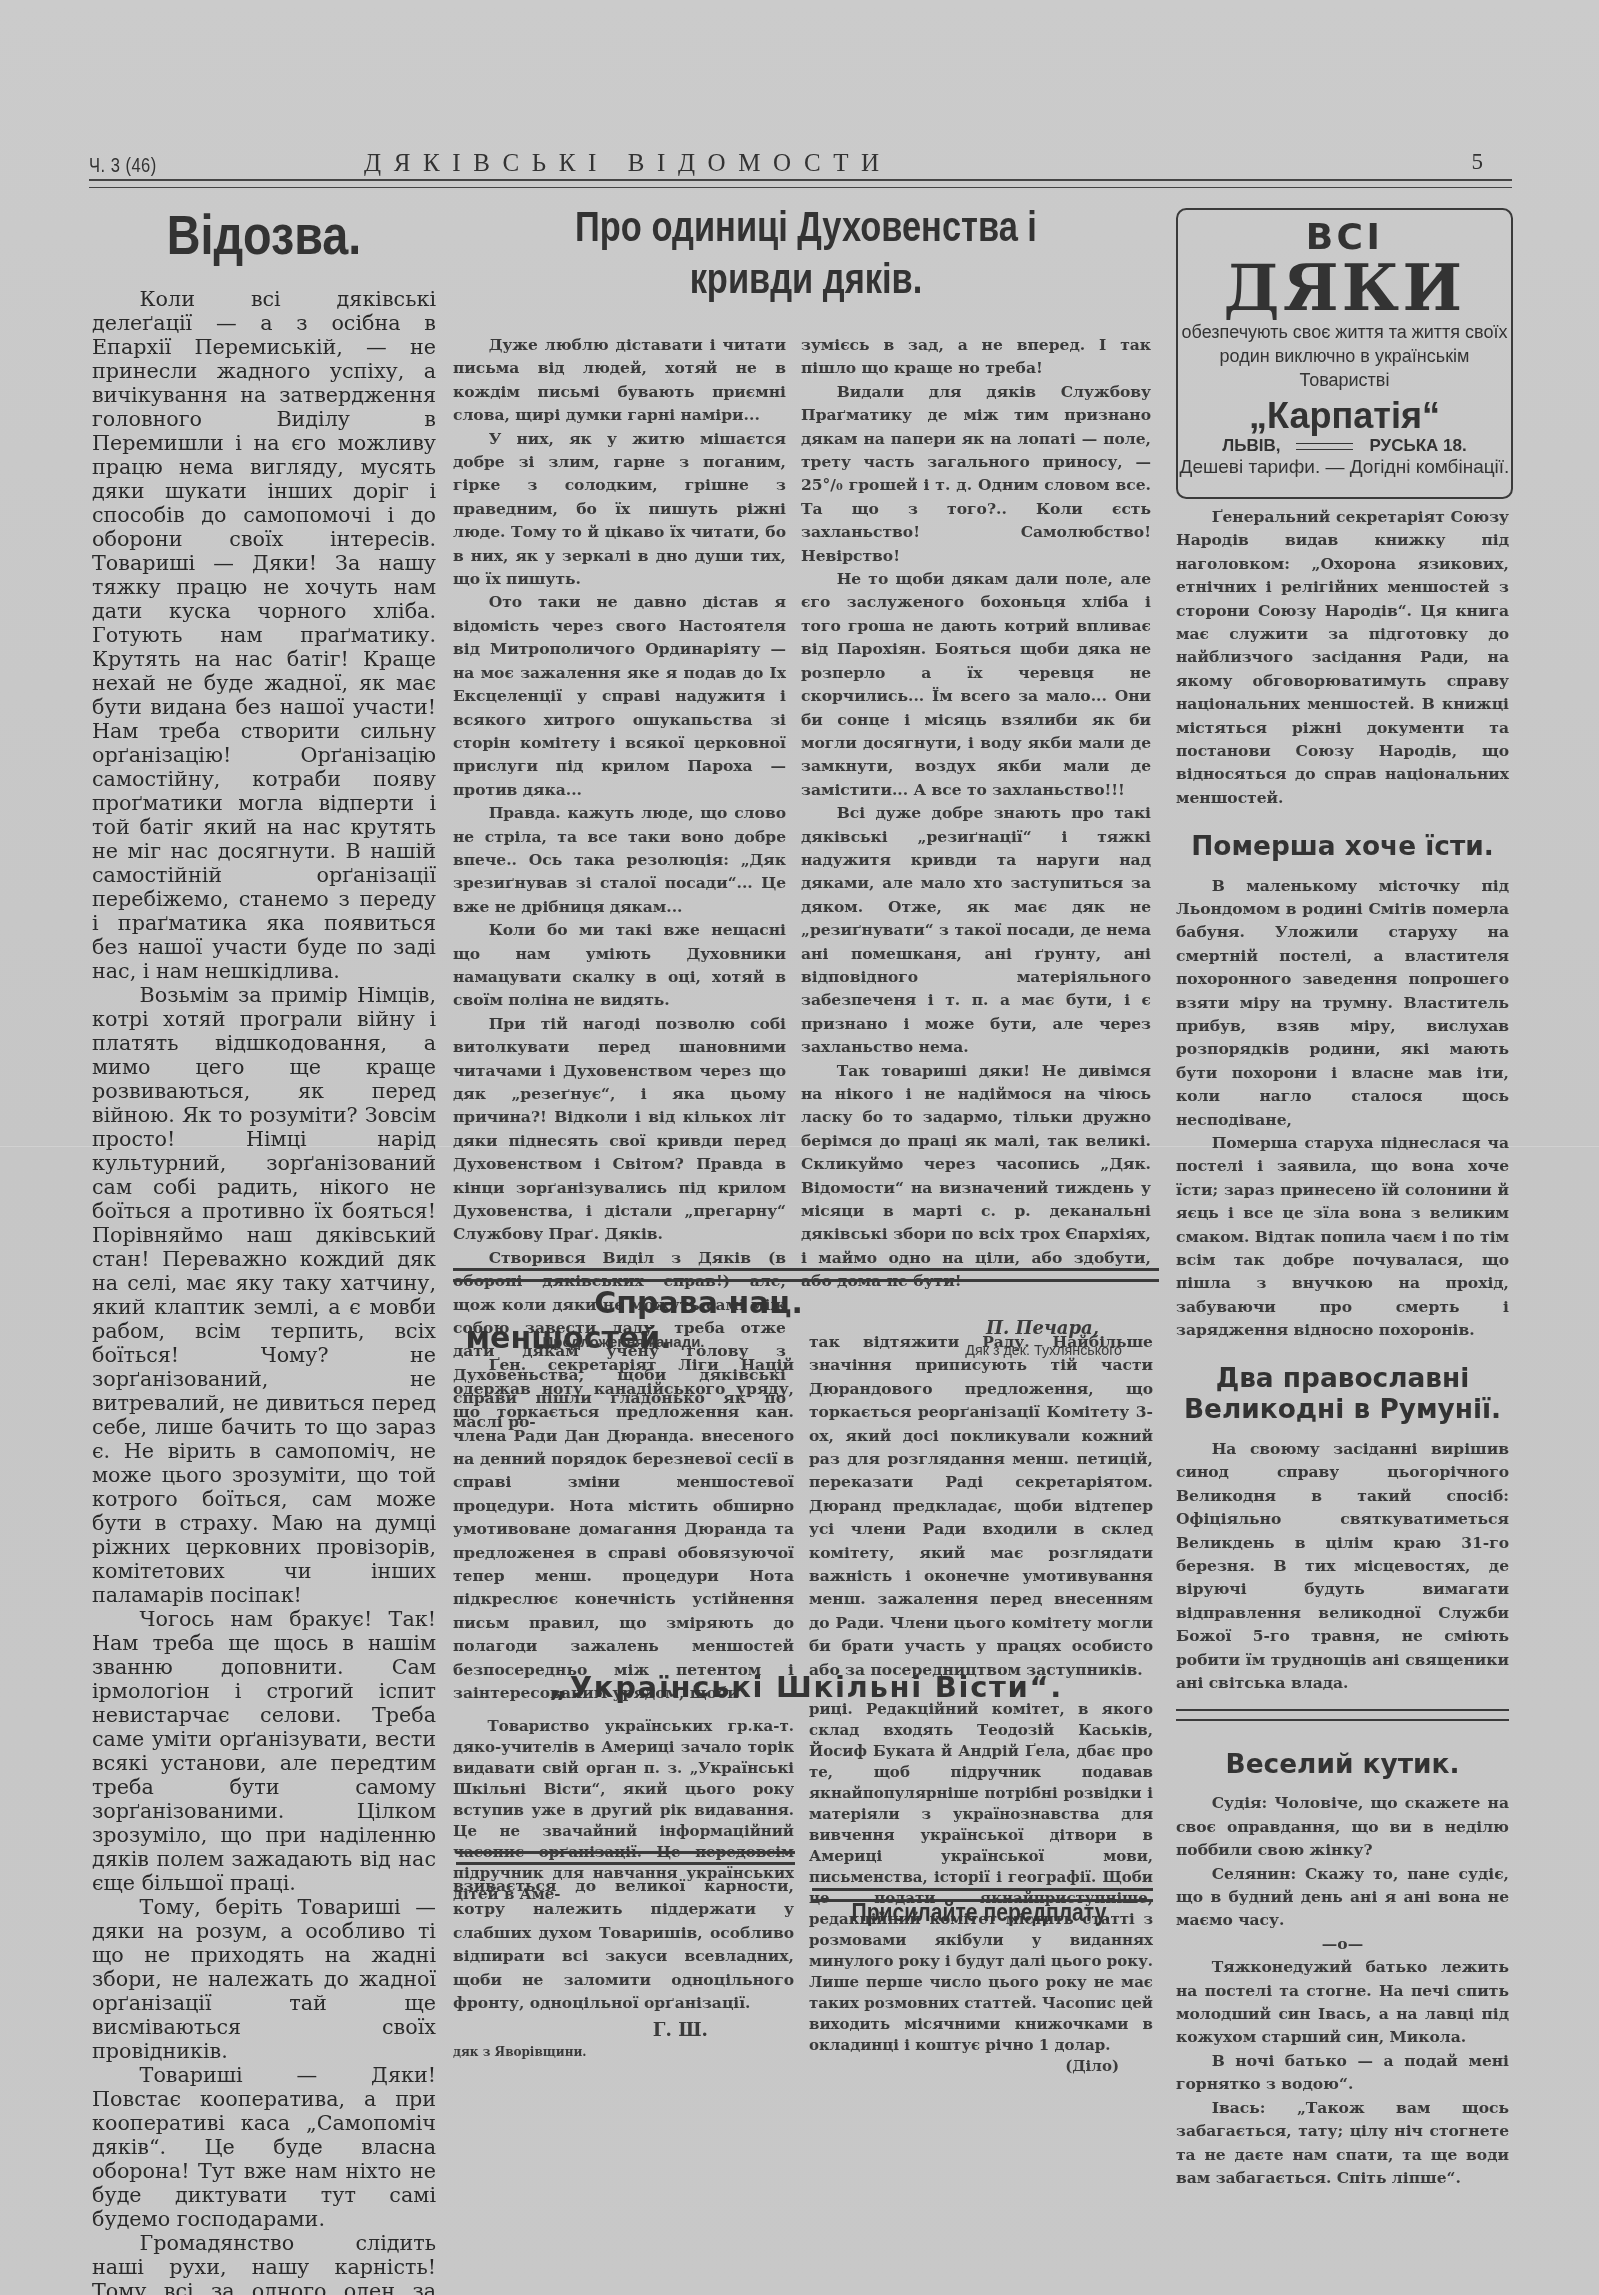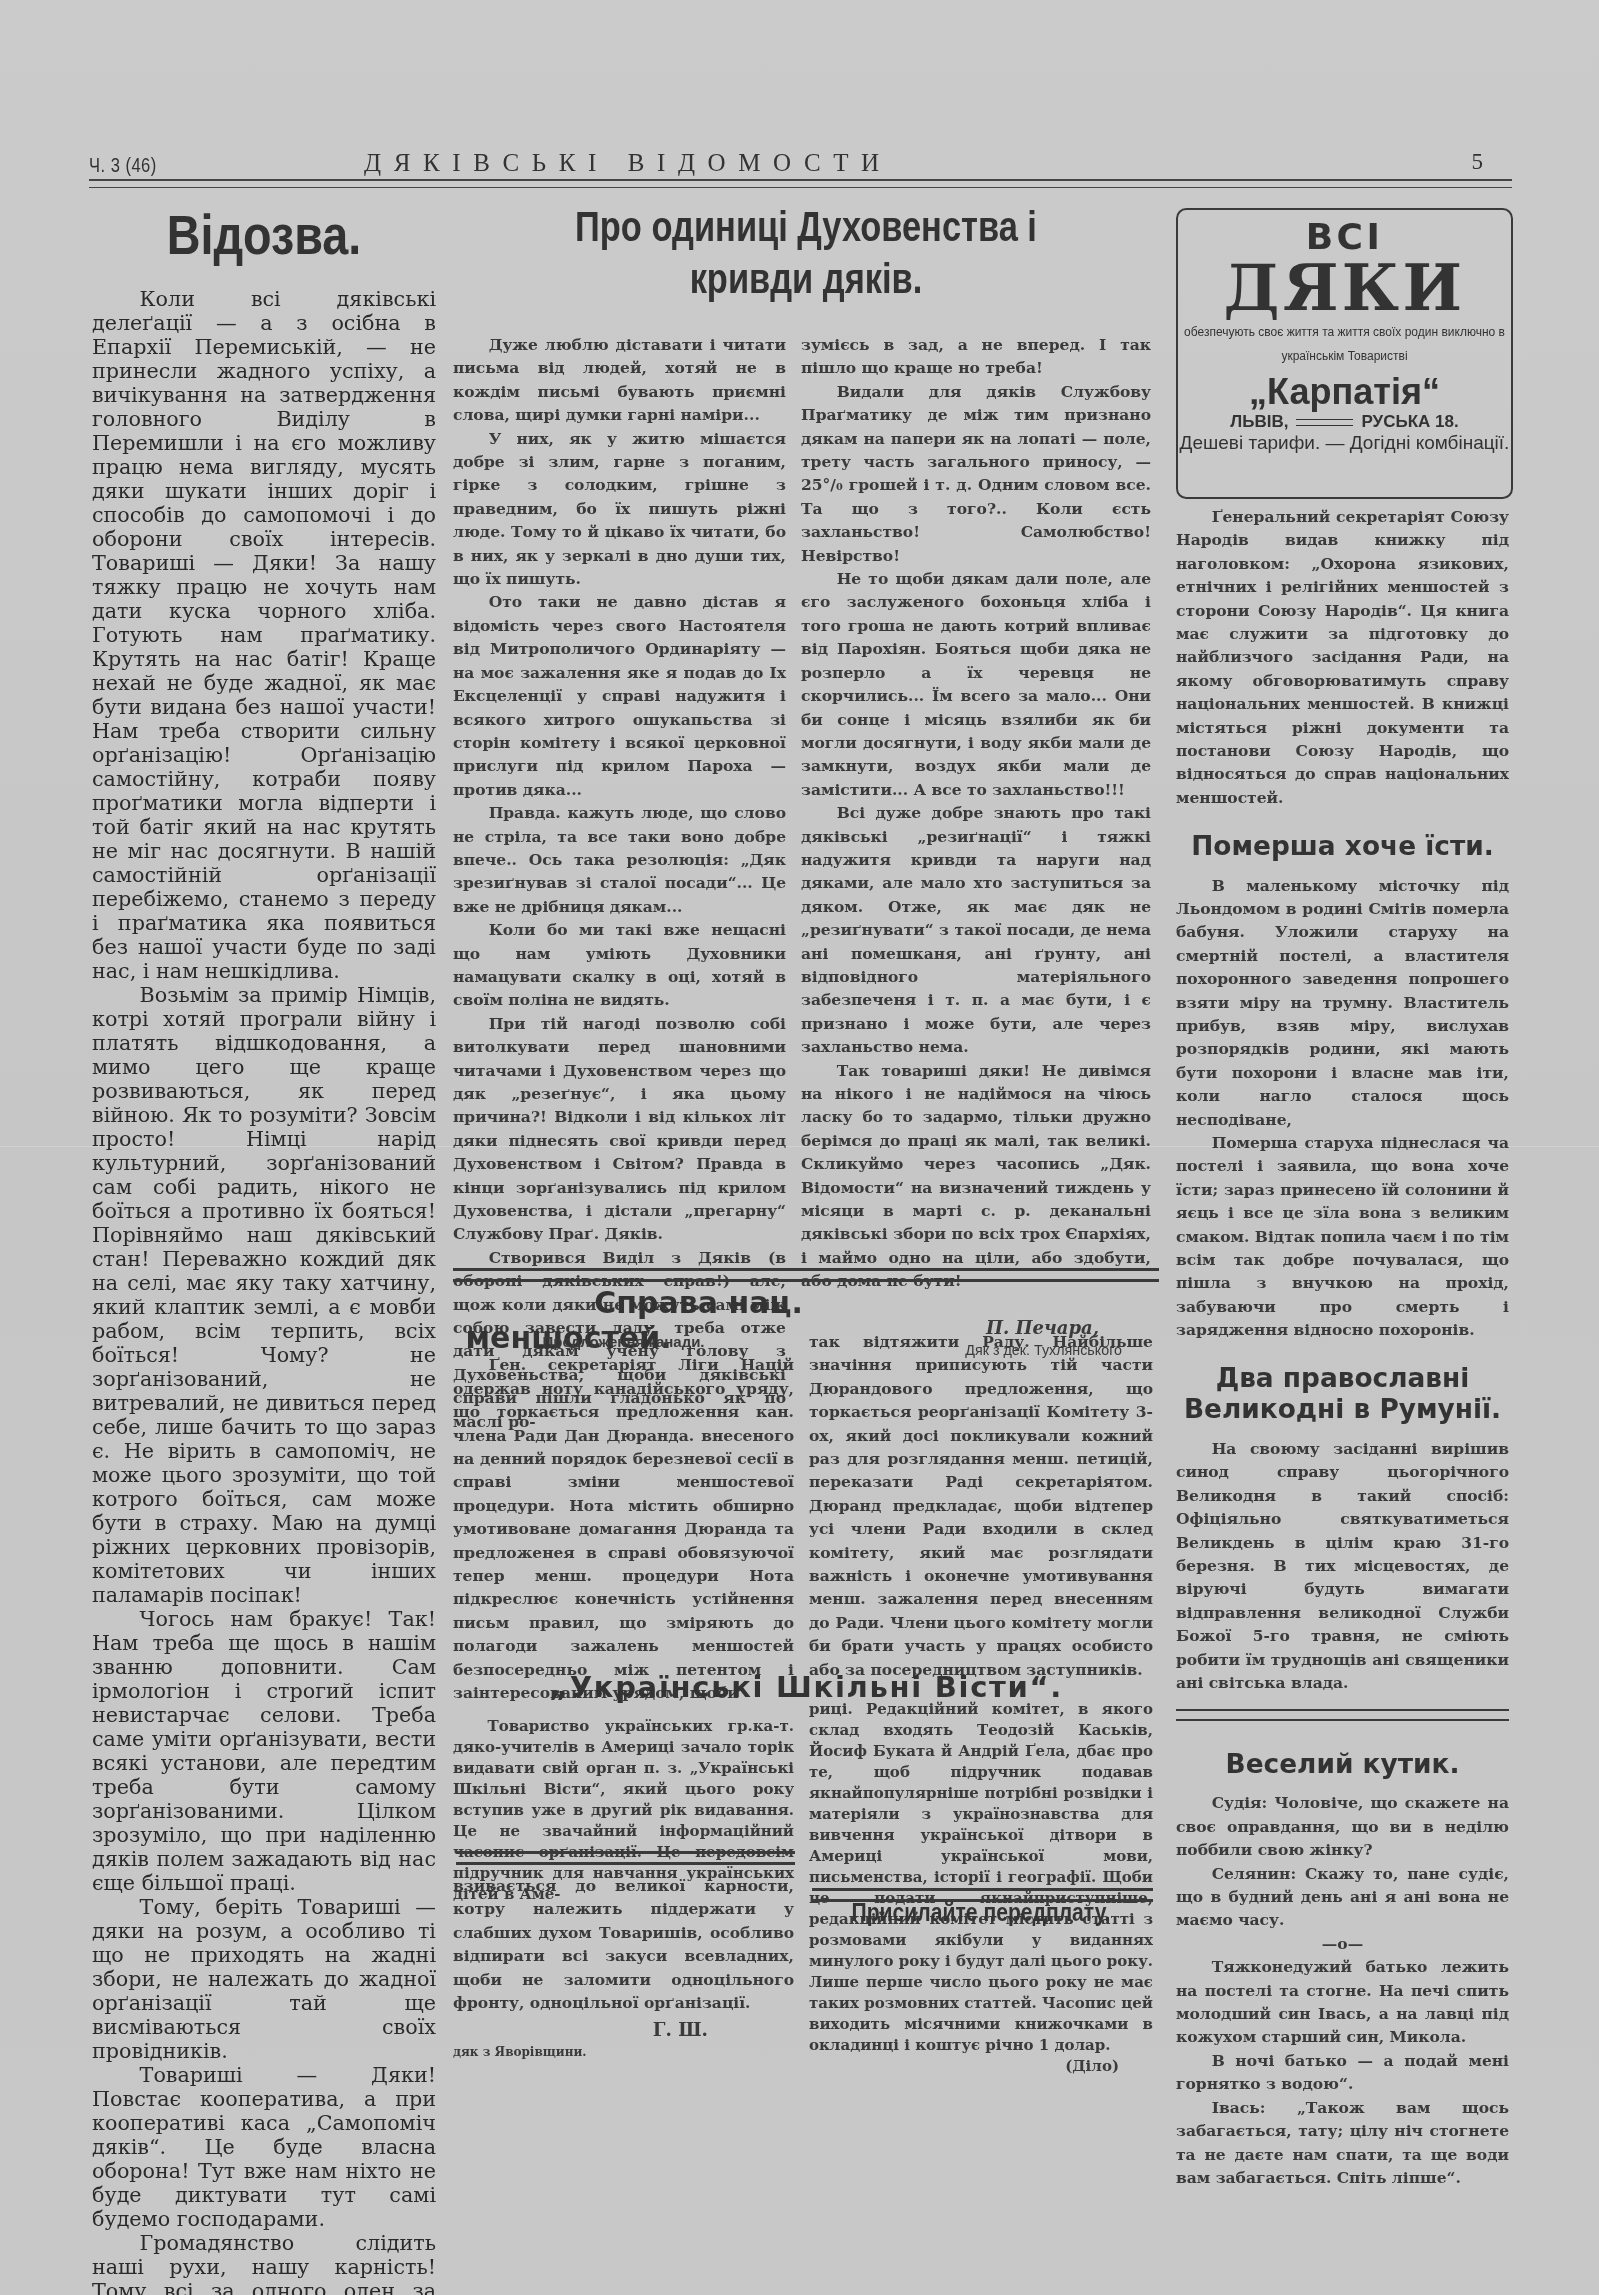"обезпечують своє життя та життя" .ad .txt { font-size: 12px -> 18px }
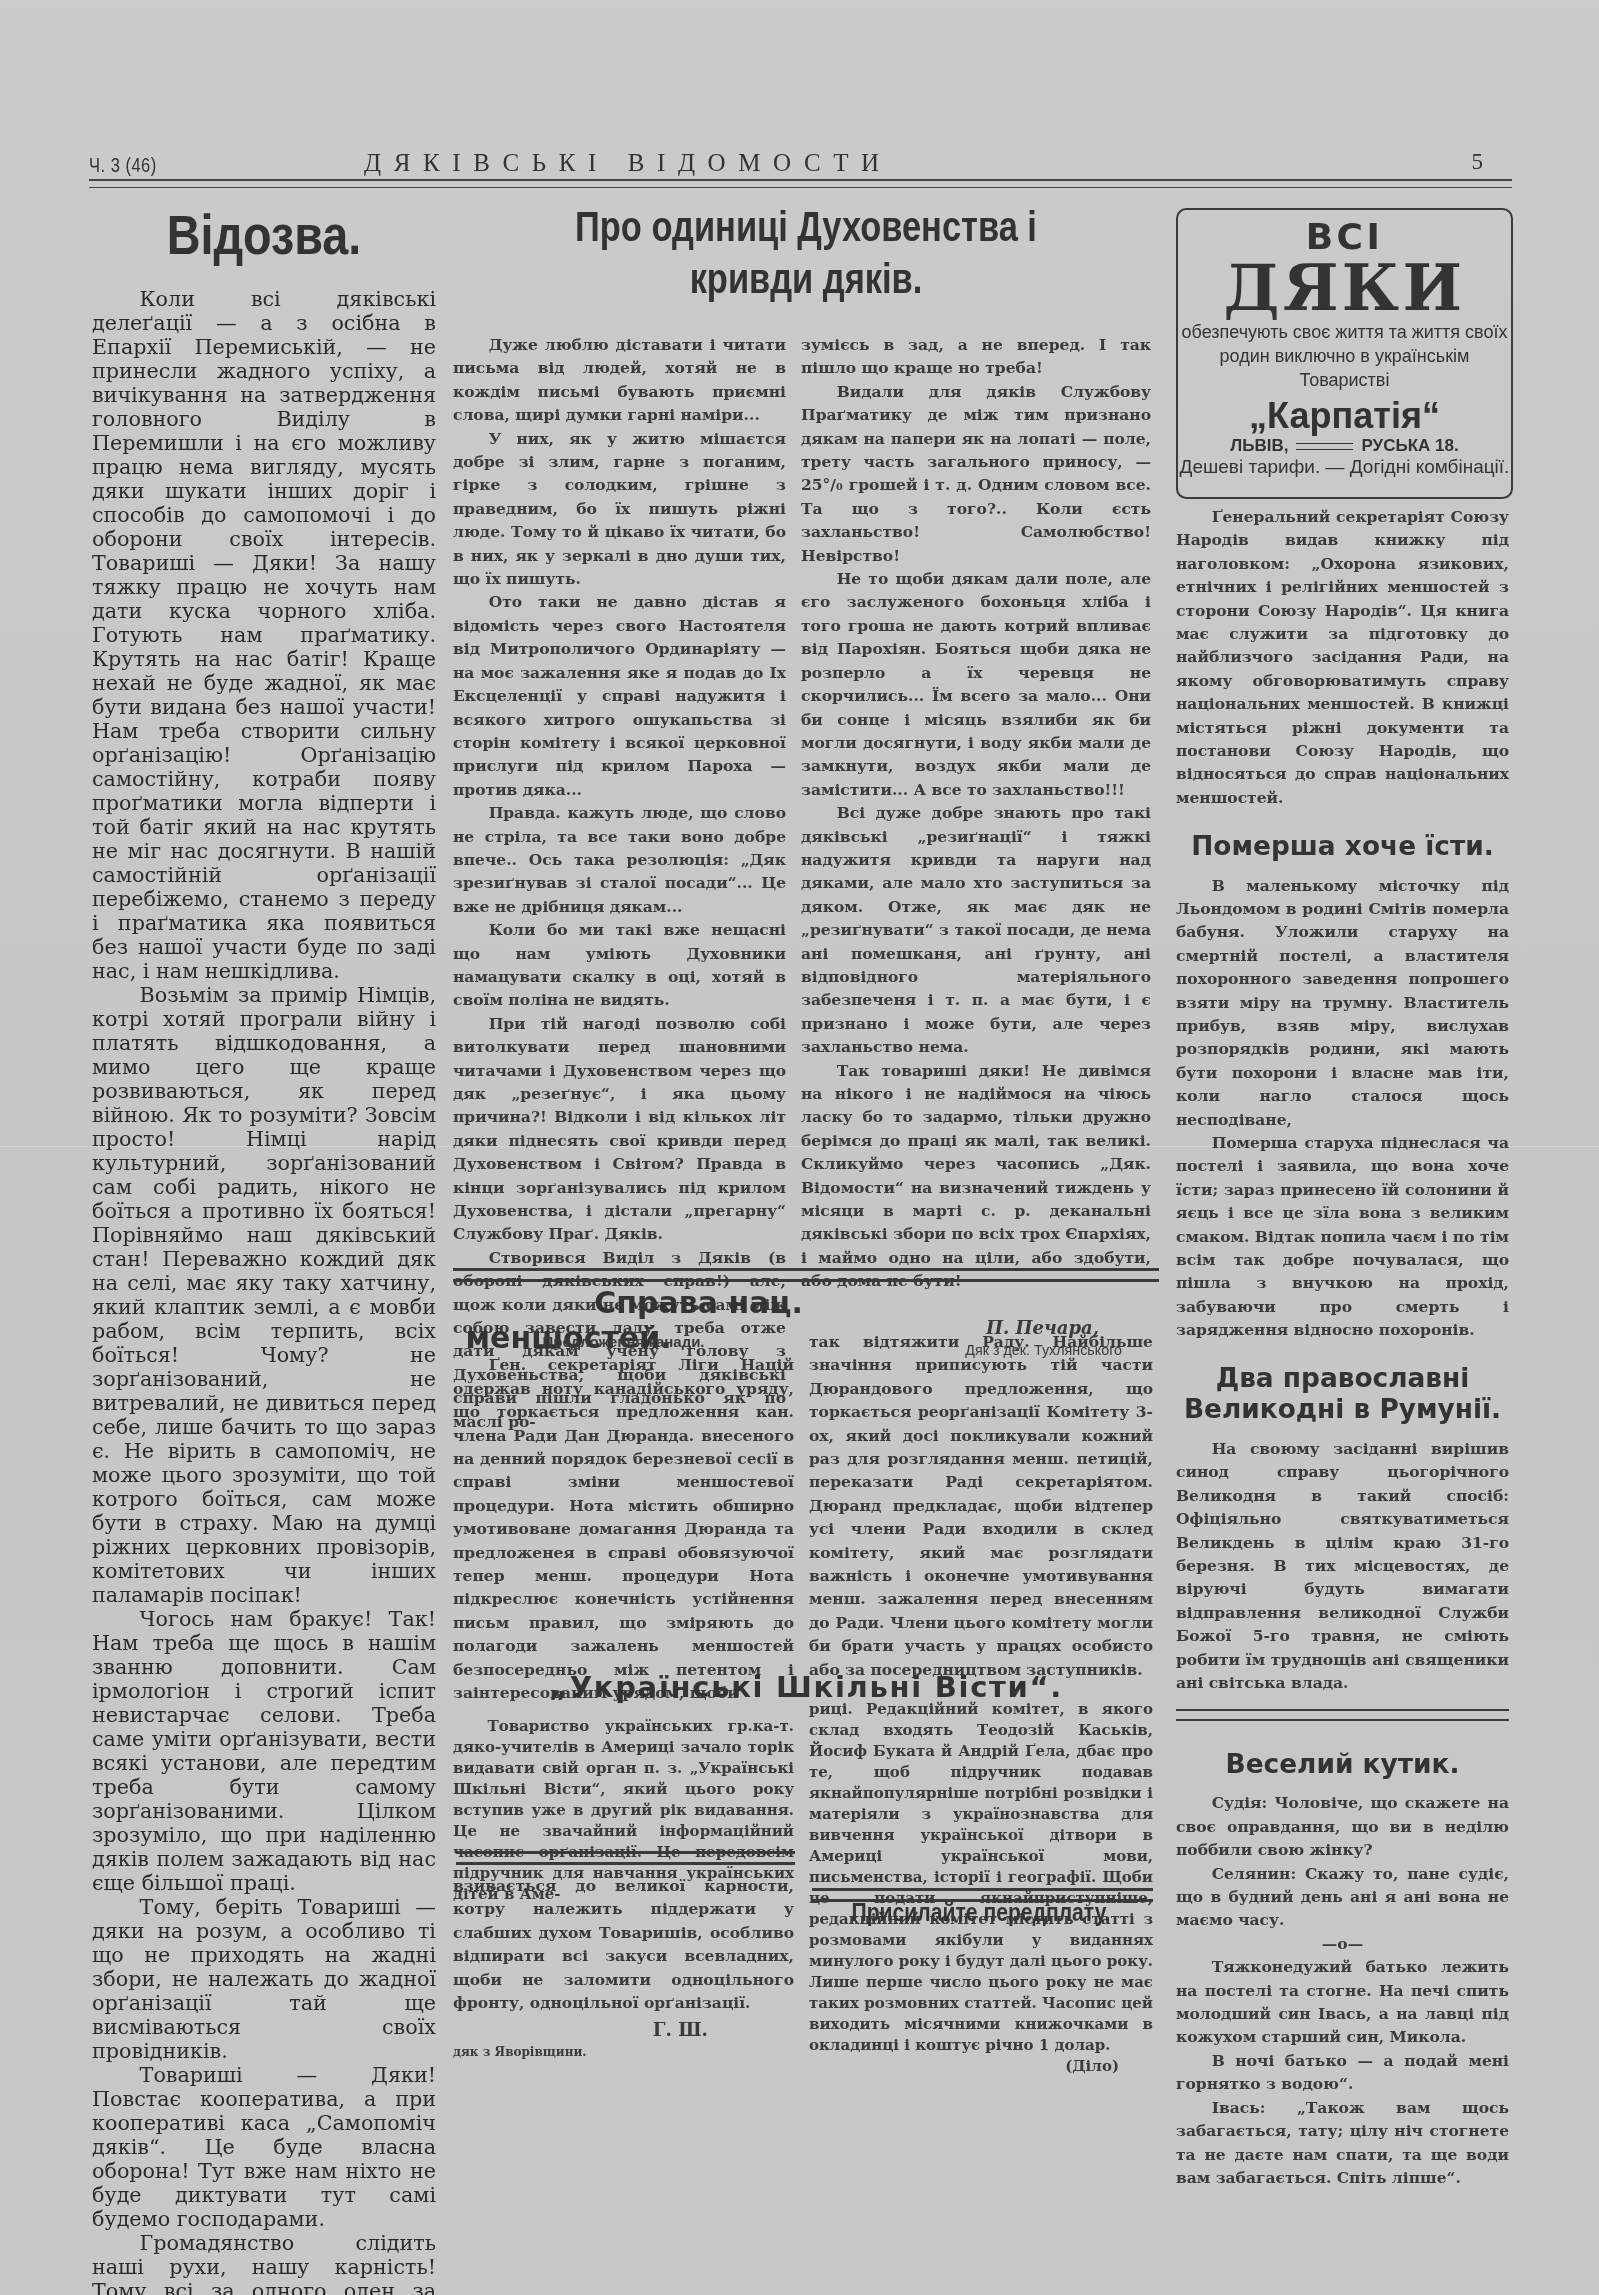"ЛЬВІВ," .ad .addr { gap: 8px -> 16px }
